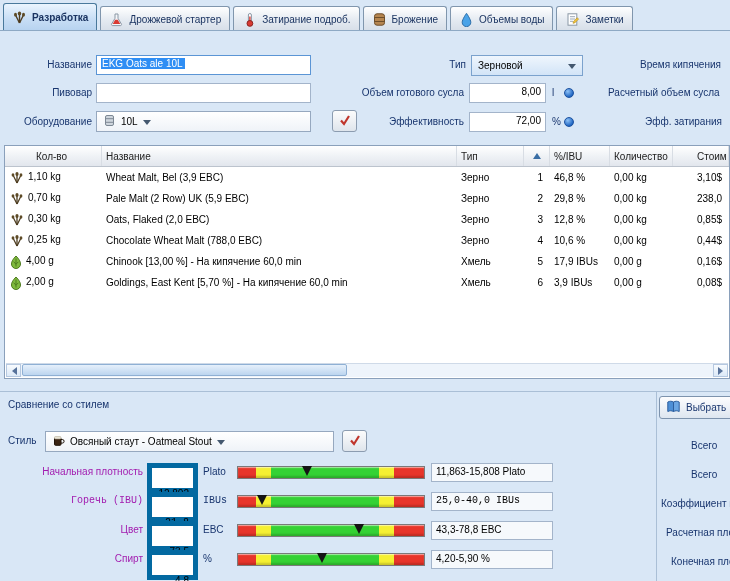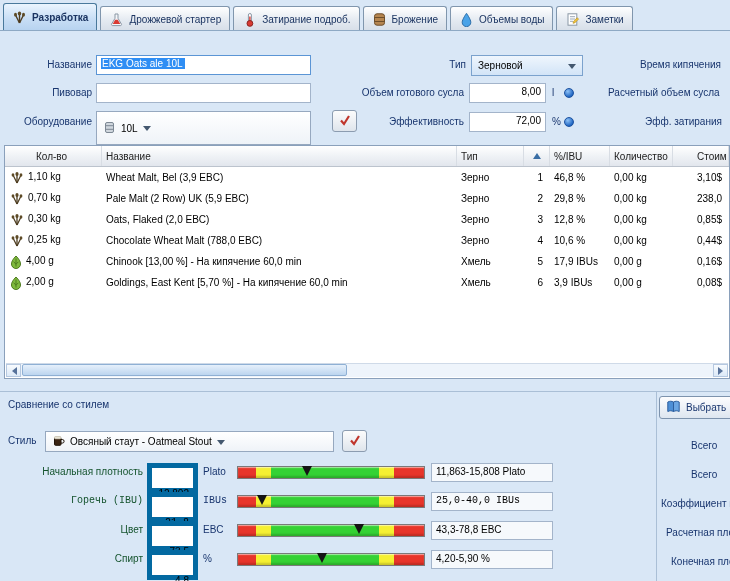"10L" #cmb-equip { height: 34px -> 21px }
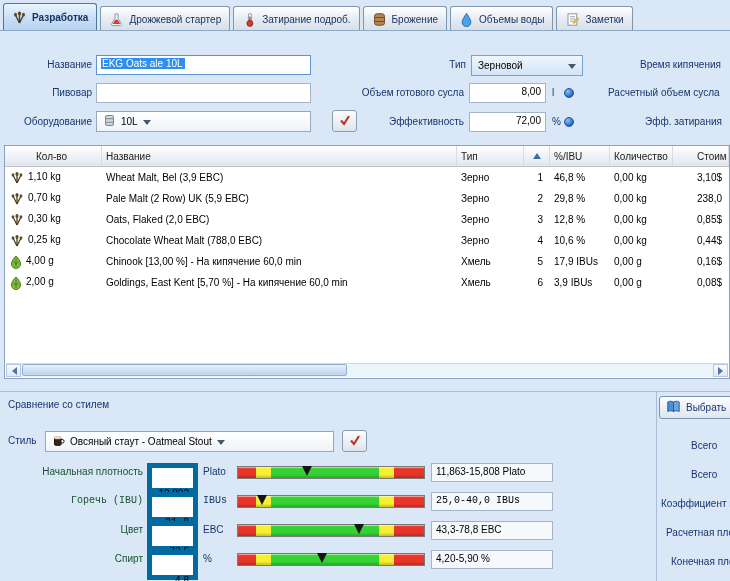"Начальная плотность" .glabel { color: #14532d -> #a21caf }
